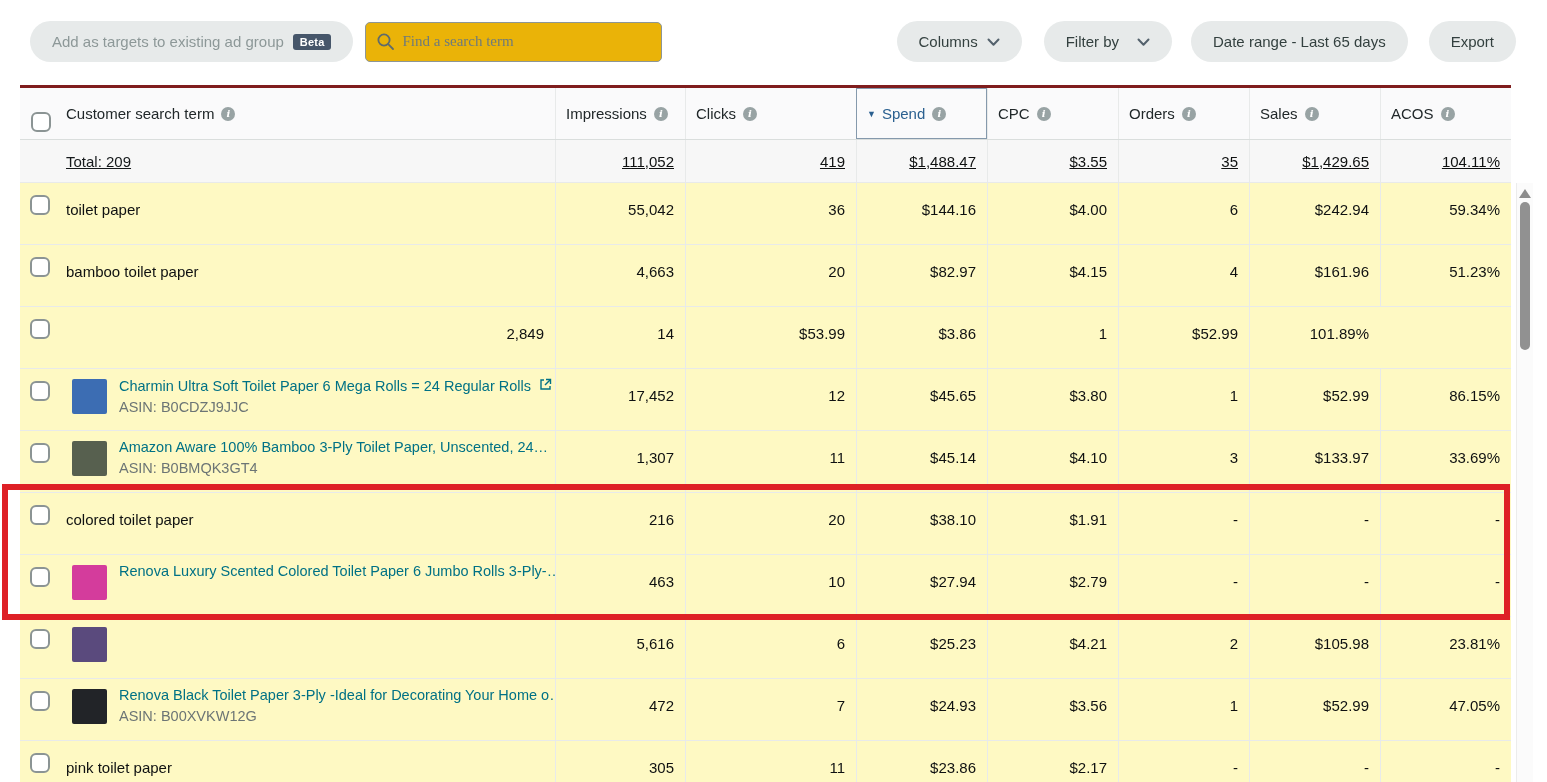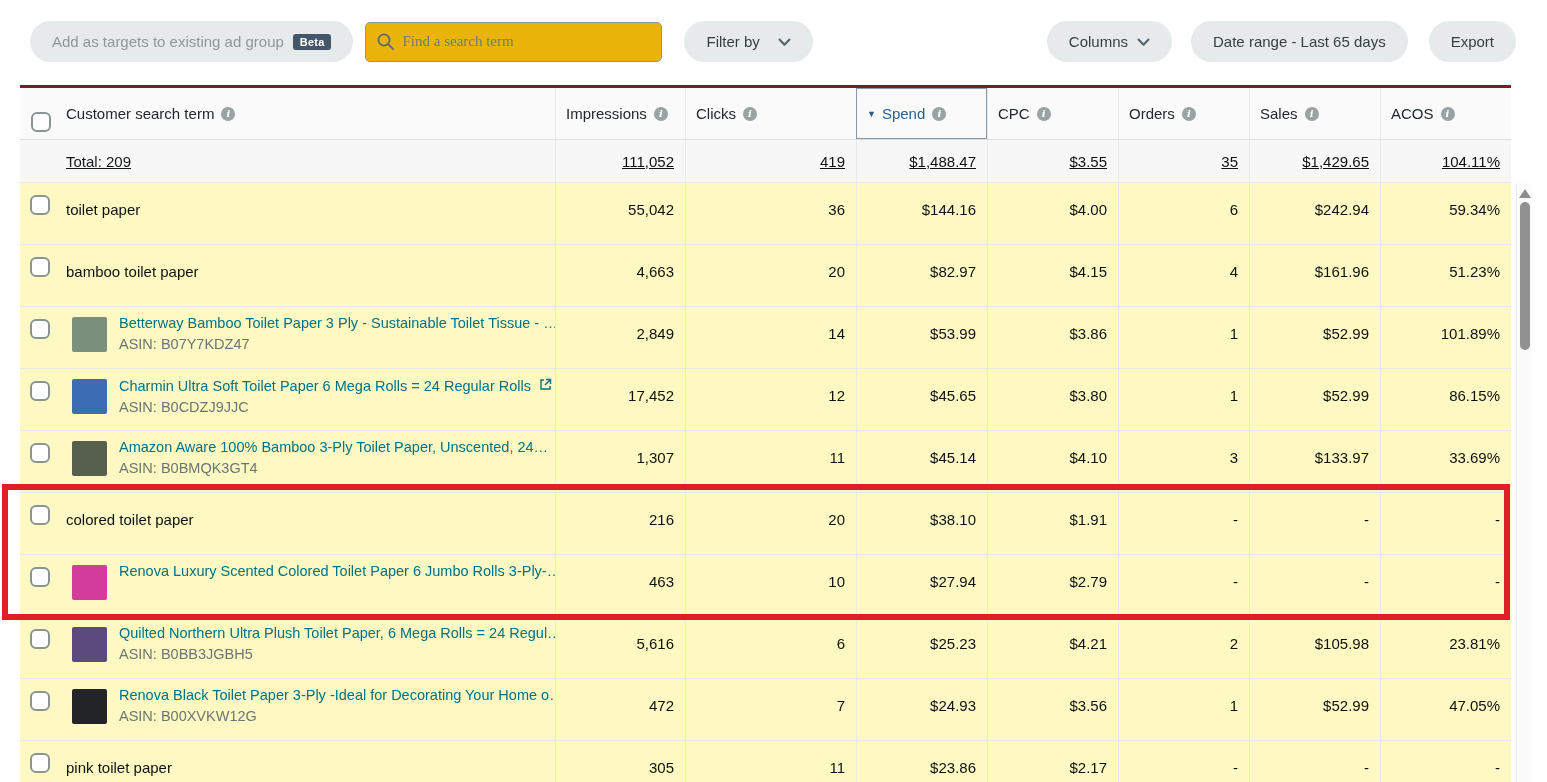"Filter by" button.pill { order: before "Columns" -> after "Columns" }
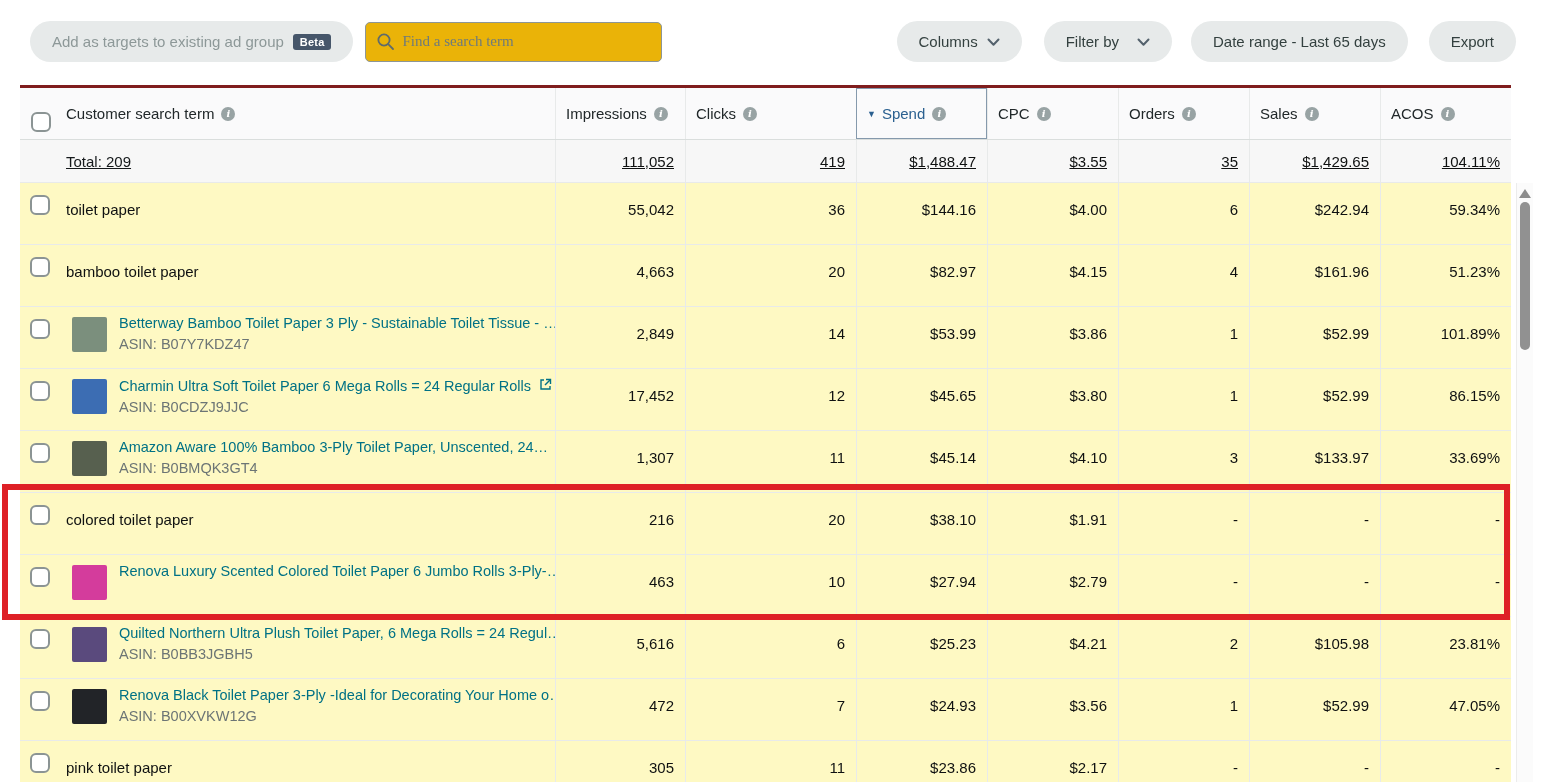"Betterway Bamboo Toilet Paper 3" div.cell { html: <div> <span></span> <span> <span> <span>Betterway Bamboo Toilet Paper 3 Ply - Sustainable Toilet Tissue - …</span> </span> <span>ASIN: B07Y7KDZ47</span> </span> </div> -> none }
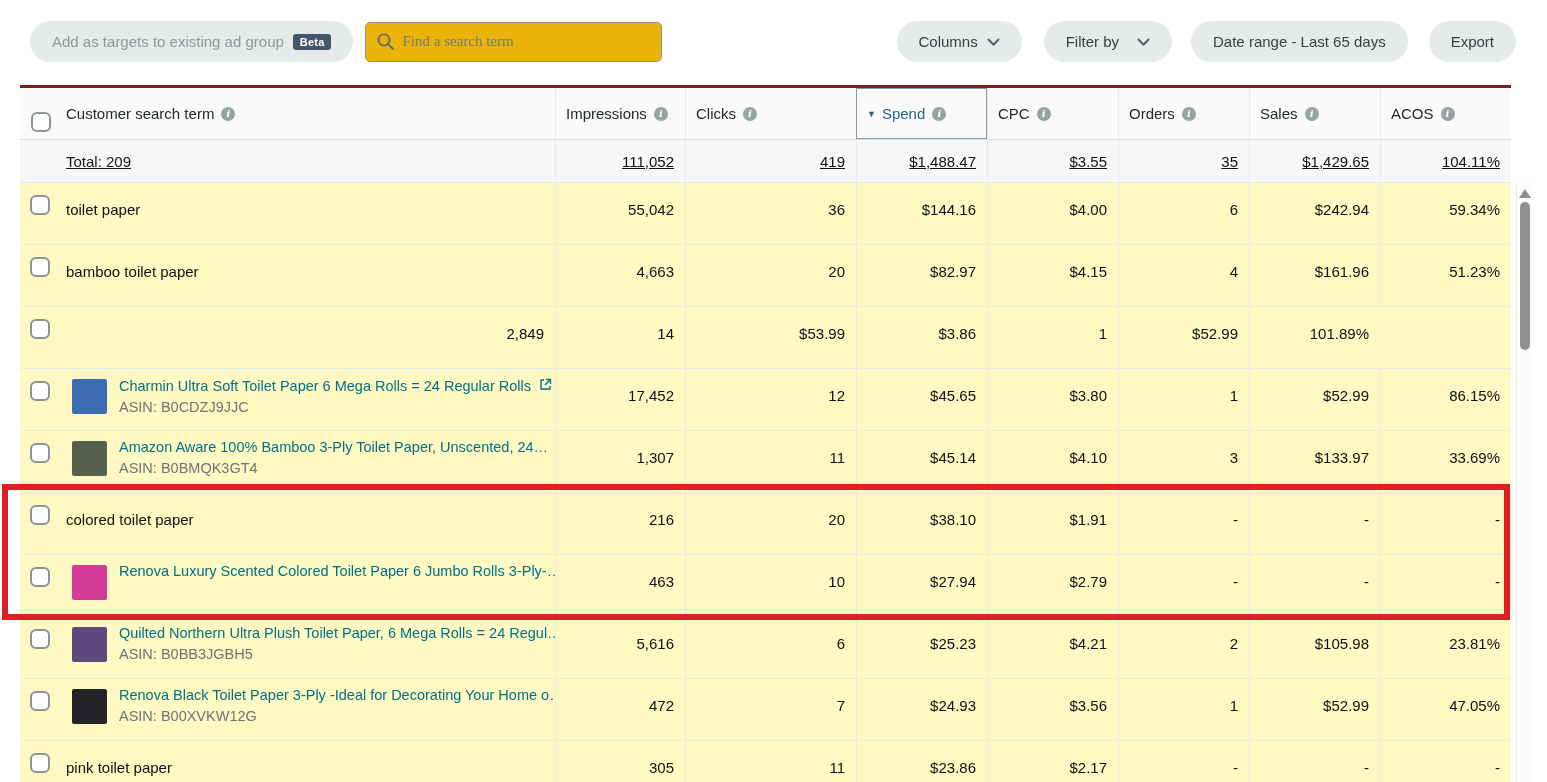"Quilted Northern Ultra Plush Toilet" span.term-stack { html: <span> <span> <span>Quilted Northern Ultra Plush Toilet Paper, 6 Mega Rolls = 24 Regul…</span> </span> <span>ASIN: B0BB3JGBH5</span> </span> -> none }
